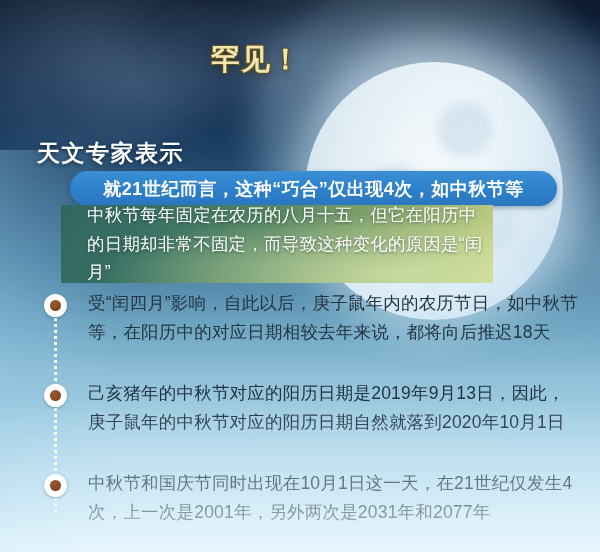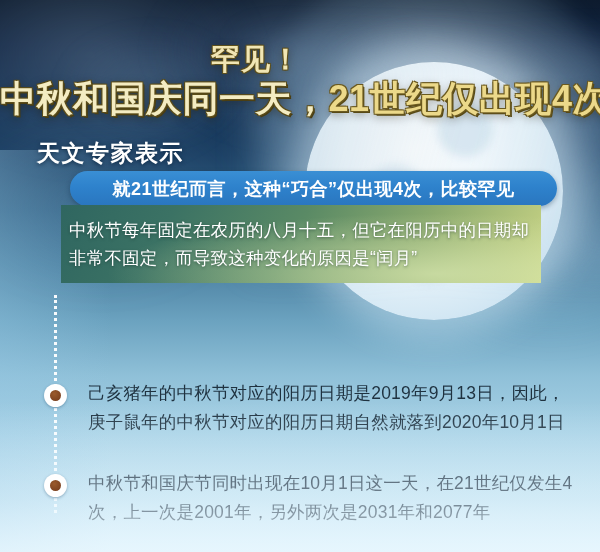"中秋和国庆同一天，21世纪仅出现4次" div.headline { html: <div> <span>中秋和国庆同一天，</span><span>21世纪仅出现4次</span> </div> -> none }
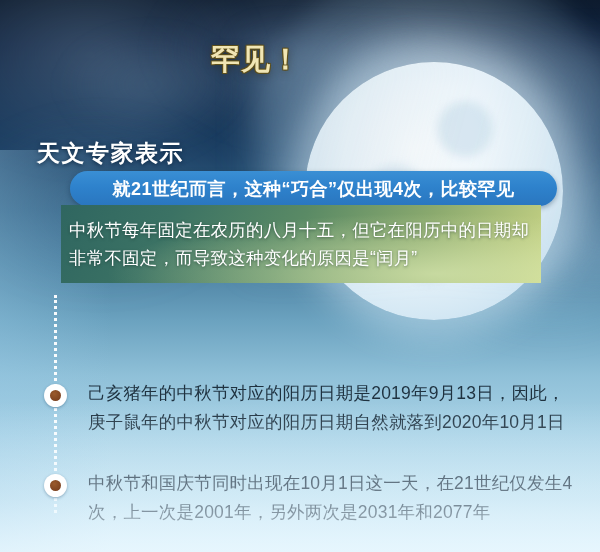"就21世纪而言，这种“巧合”仅出现4次，比较罕见" span.pill-text { text: 比较罕见 -> 如中秋节等 }
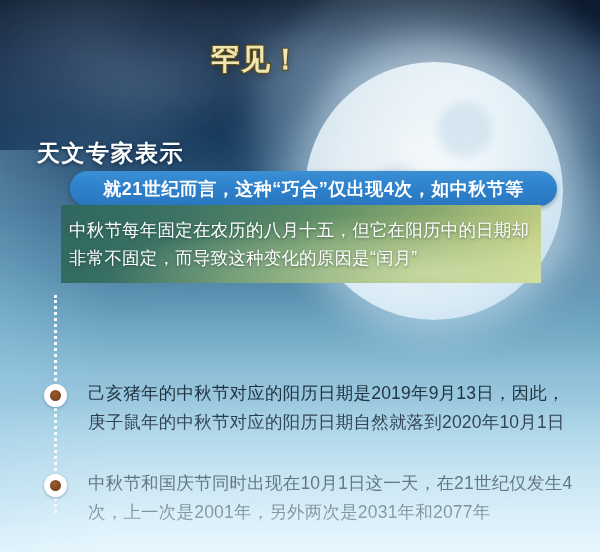"中秋节每年固定在农历的八月十五，但它在阳历中的日期却非常不固定，而导致这种变化的" .green-panel { padding: 0 2px 0 8px -> 0 2px 0 26px; width: 480px -> 432px }
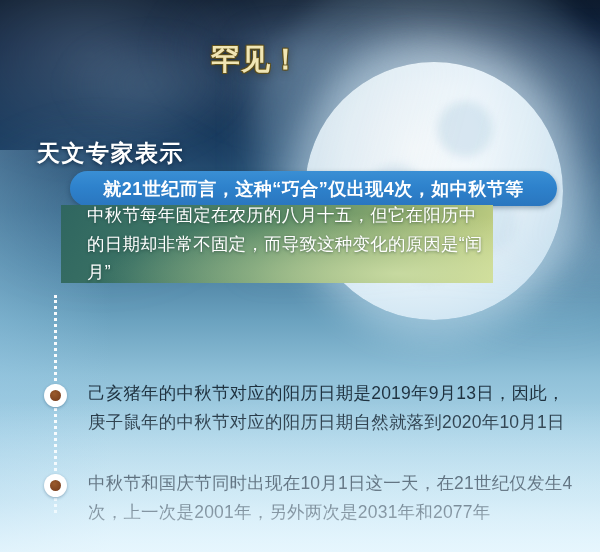"受“闰四月”影响，自此以后，庚子鼠年内的农历节日，如中秋节等，在阳历中的对应日期" div.tl-row { html: none -> <div> <div></div> <div>受“闰四月”影响，自此以后，庚子鼠年内的农历节日，如中秋节等，在阳历中的对应日期相较去年来说，都将向后推迟18天</div> </div> }
